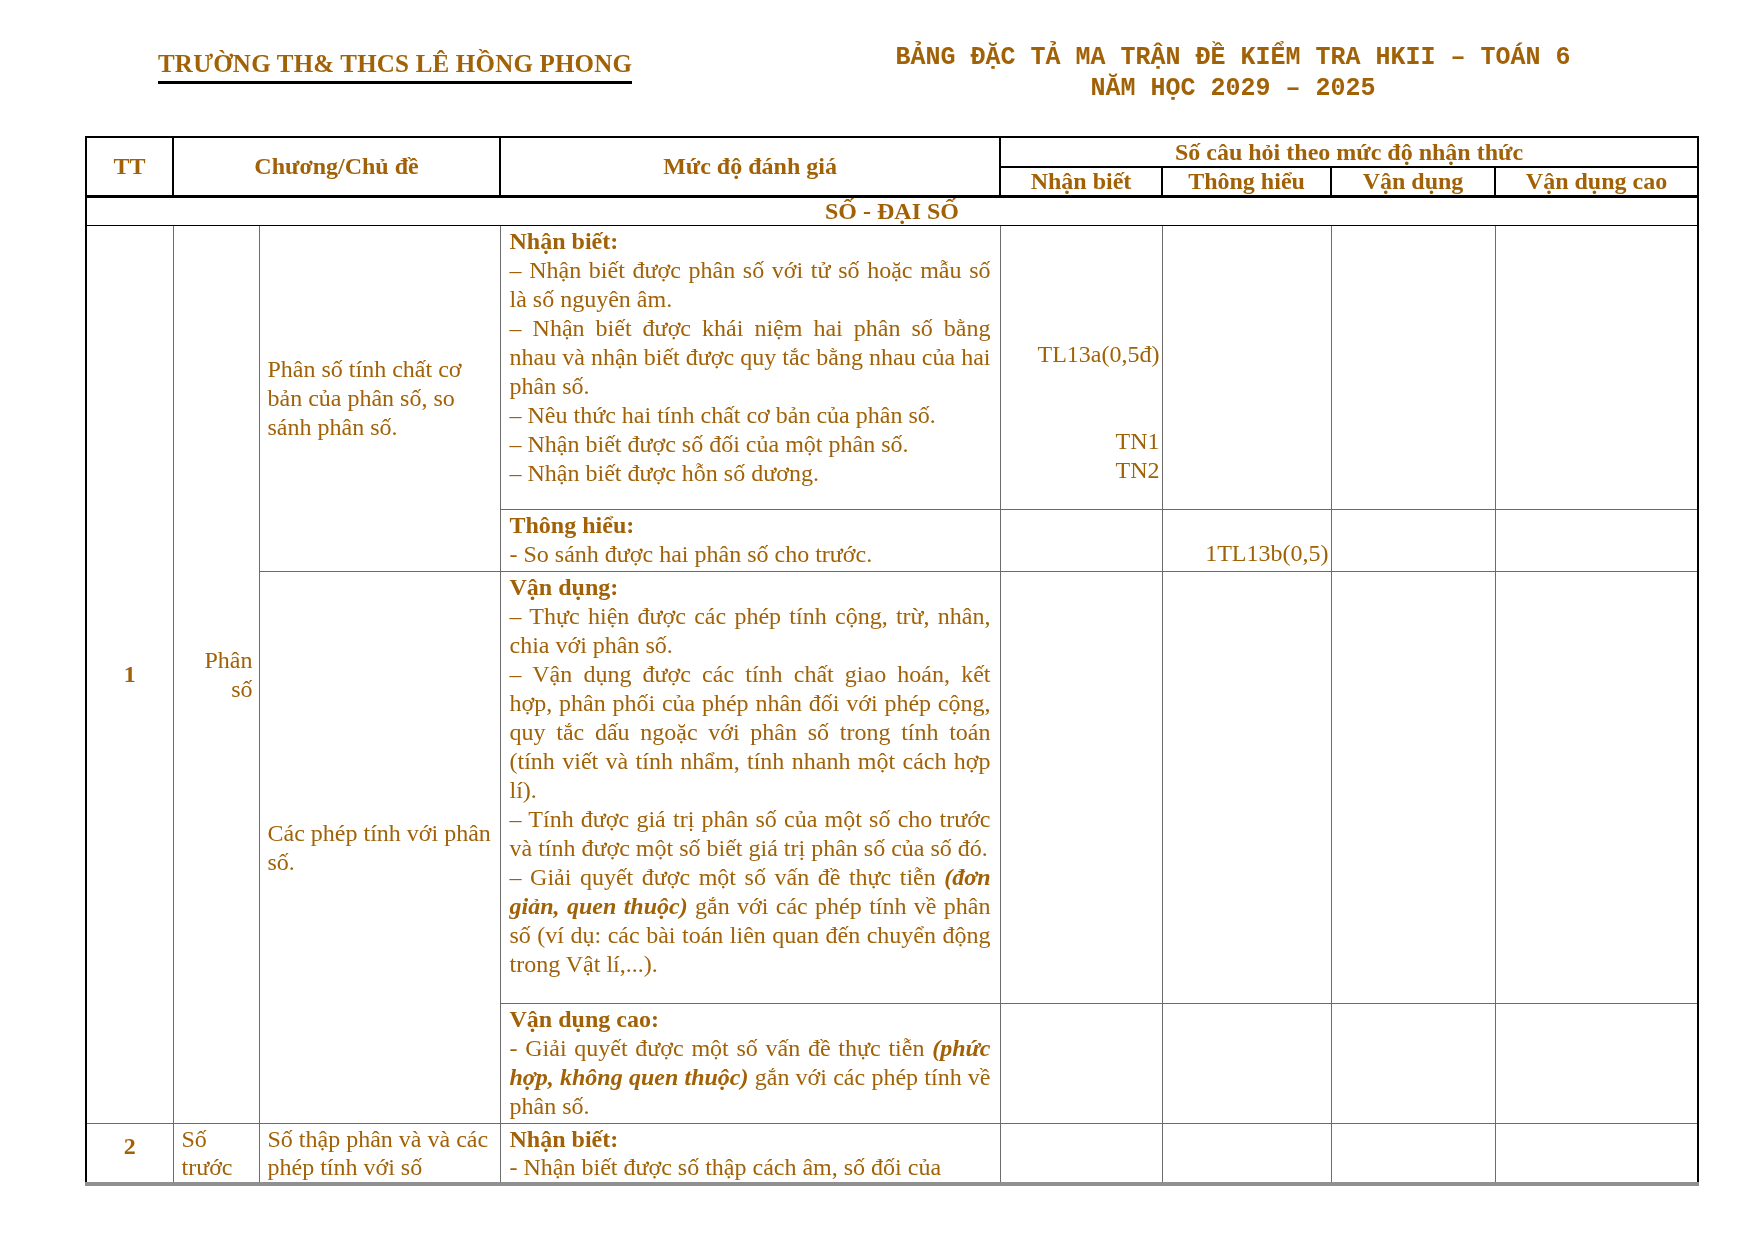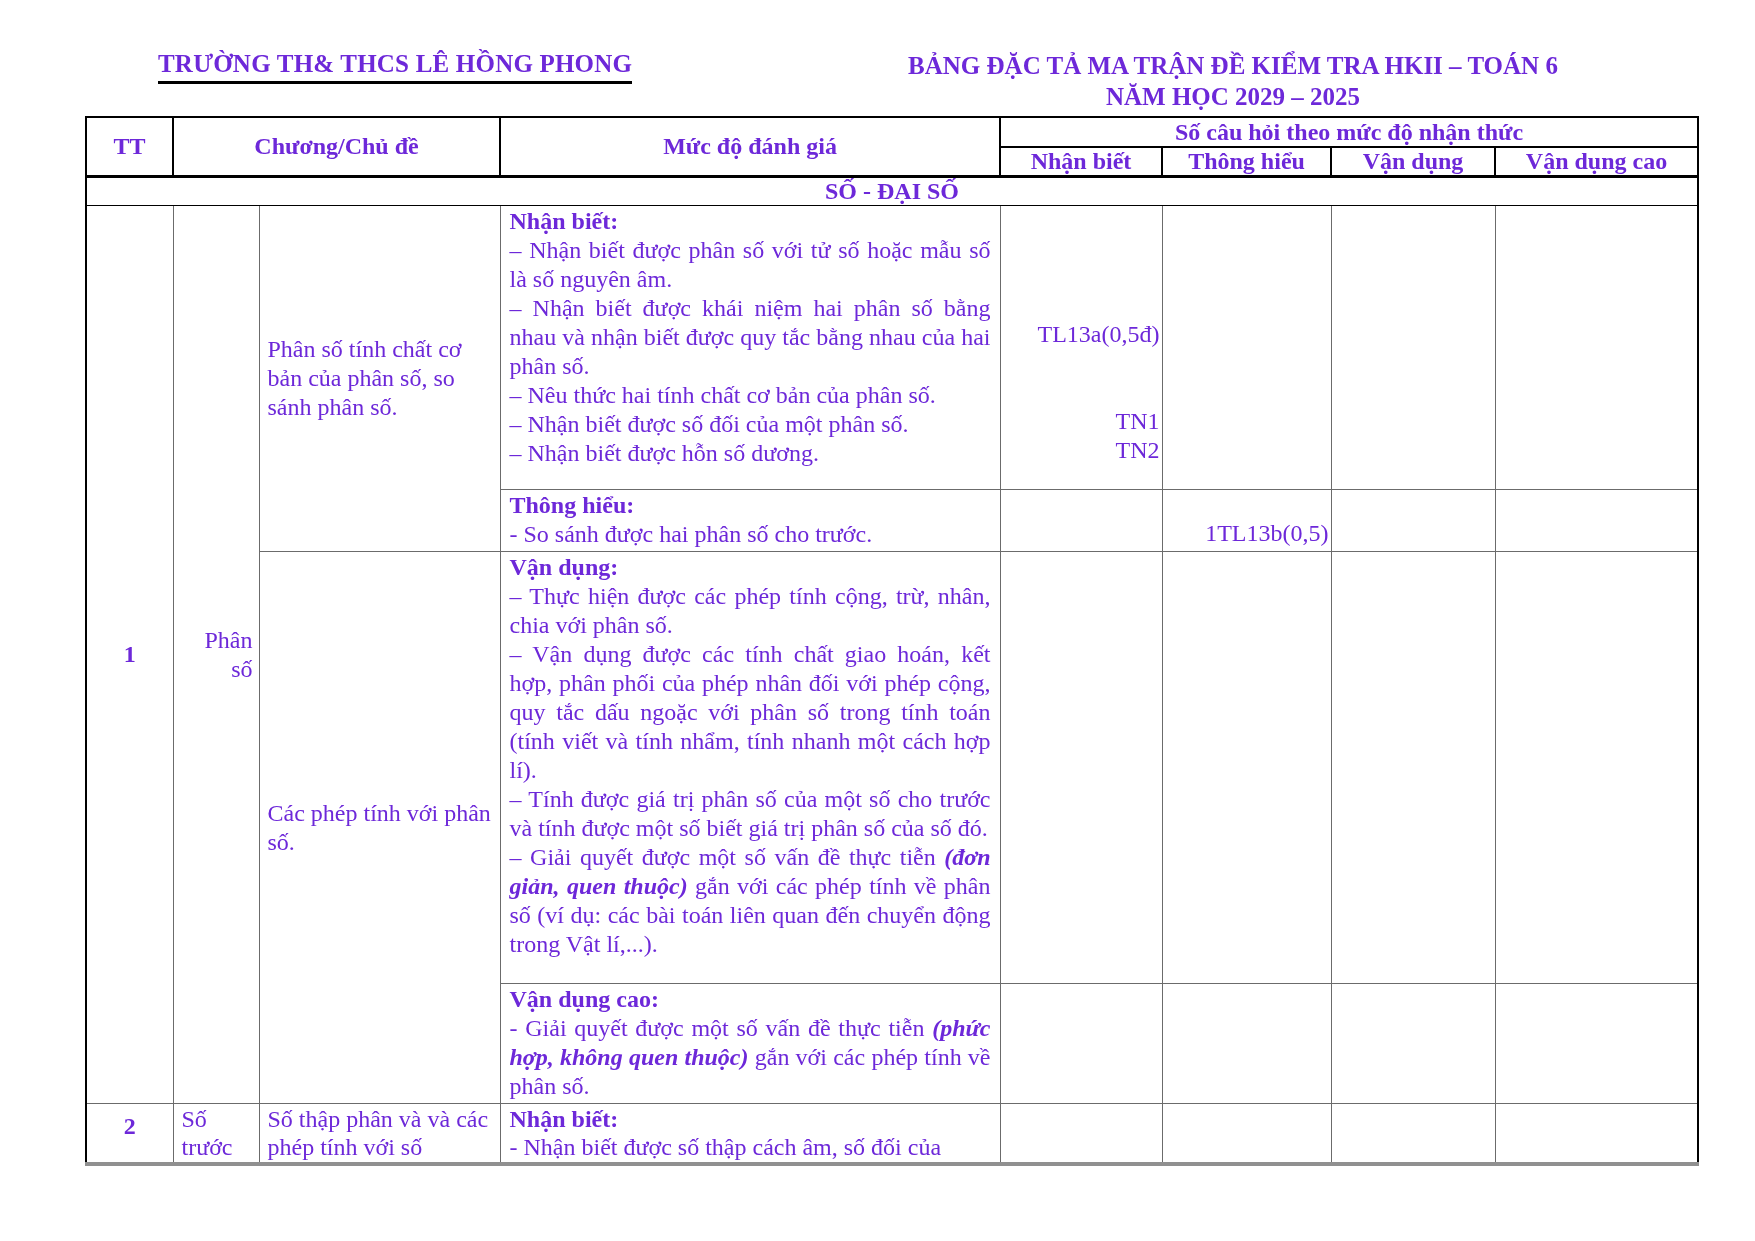"TRƯỜNG TH& THCS LÊ HỒNG" .page { color: #6d28d9 -> #a16207 }
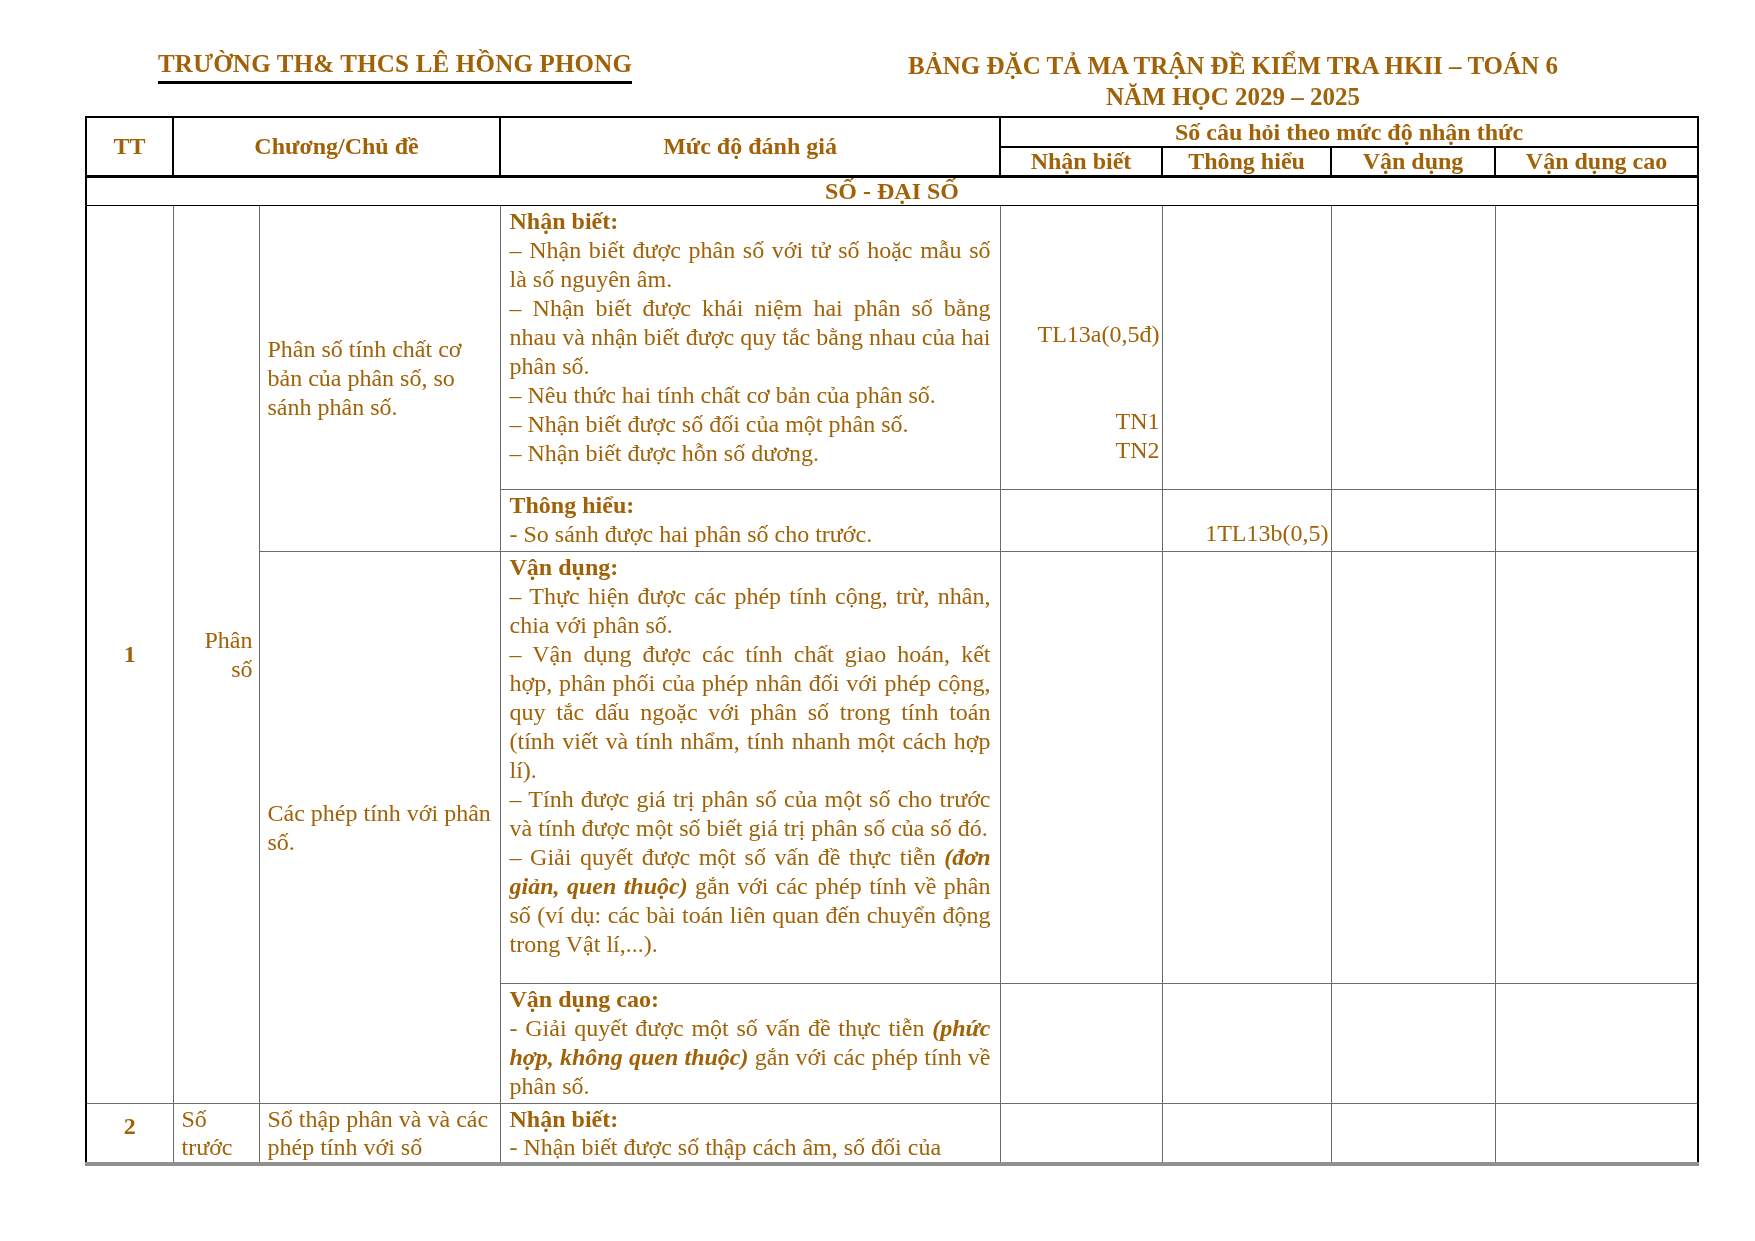"BẢNG ĐẶC TẢ MA TRẬN" .titleblock { font-family: none -> Liberation Mono, monospace; top: 50px -> 42px }
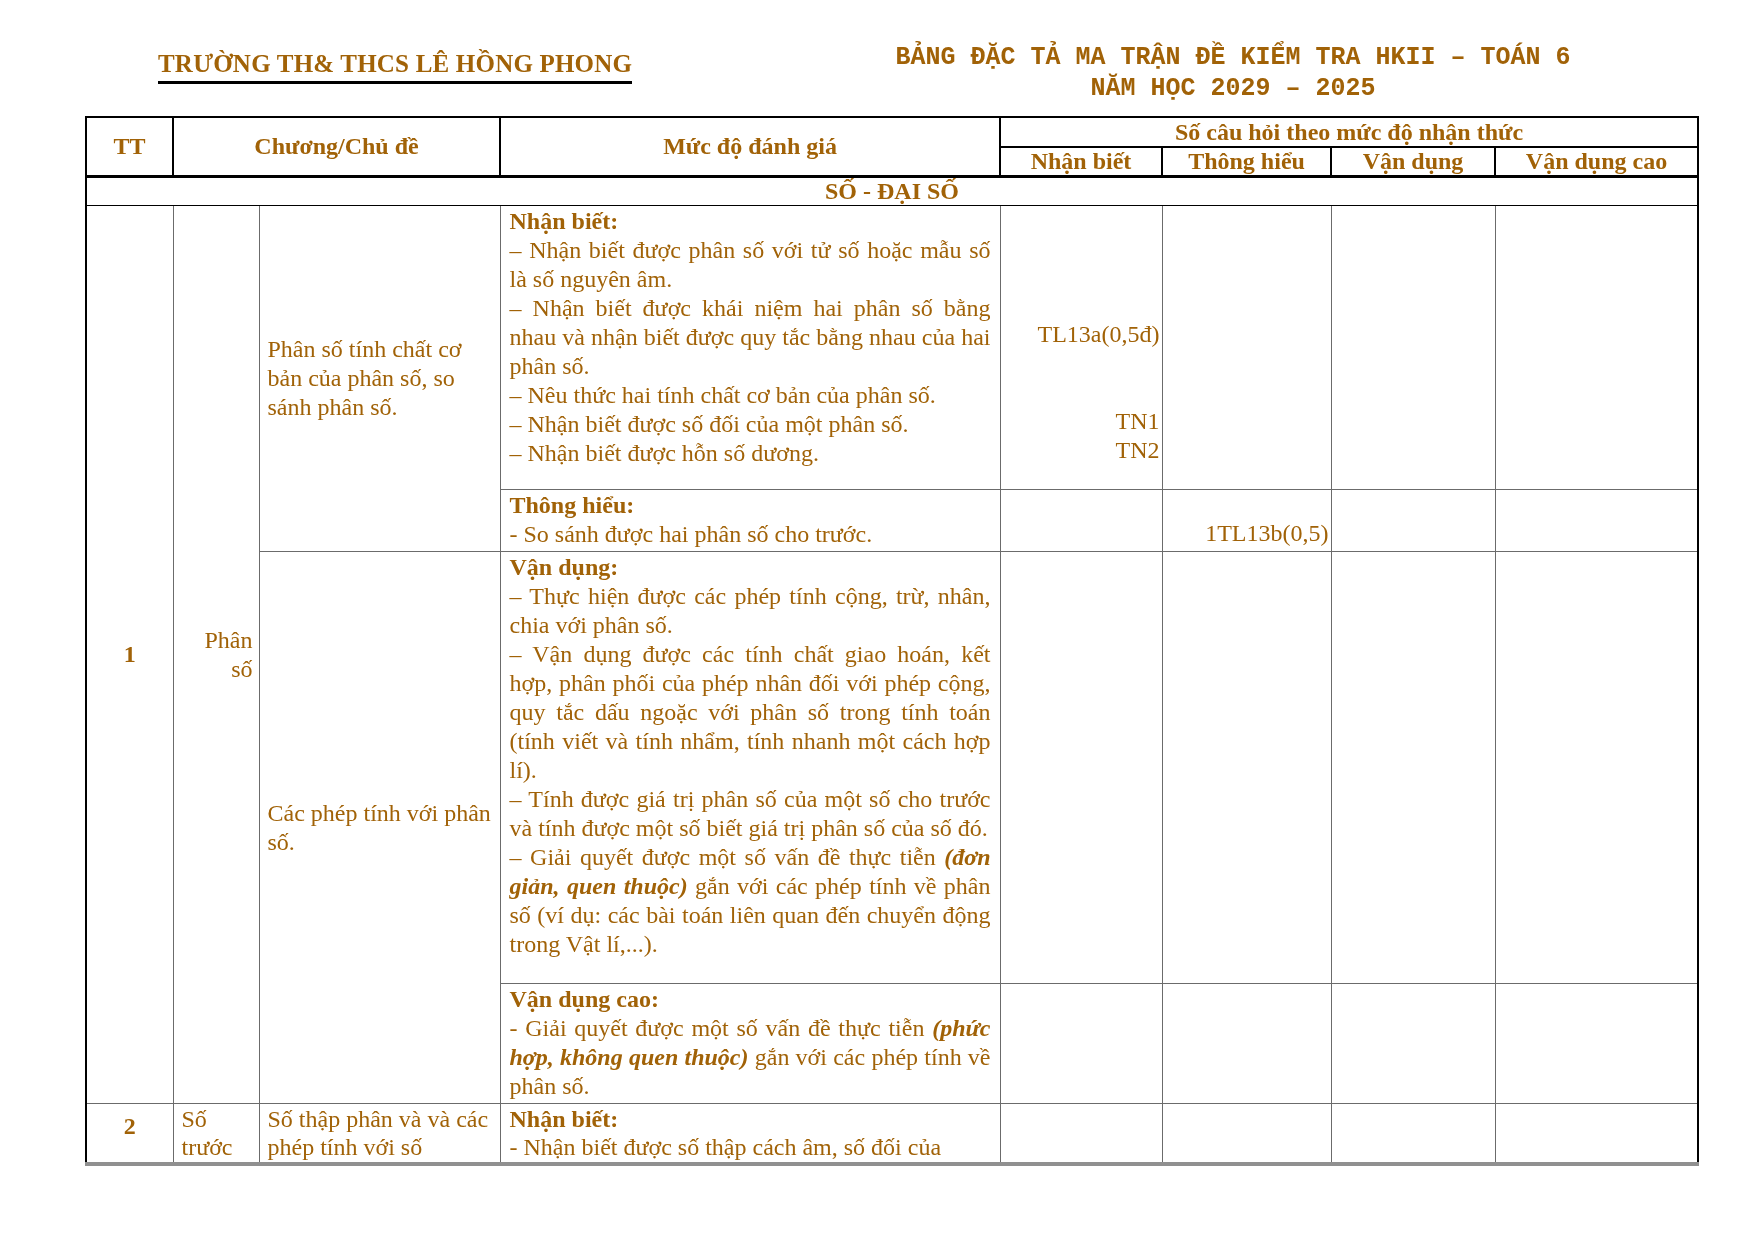"TT" .tblwrap { top: 116px -> 136px }
